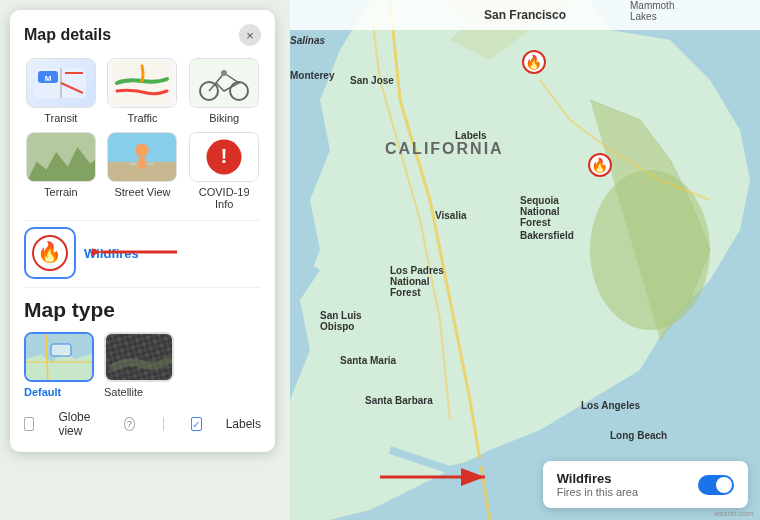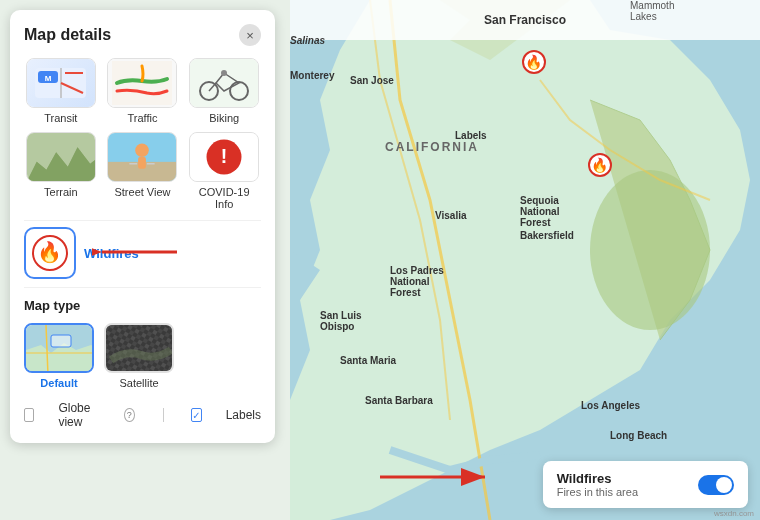"San Francisco" .top-bar { height: 40px -> 30px }
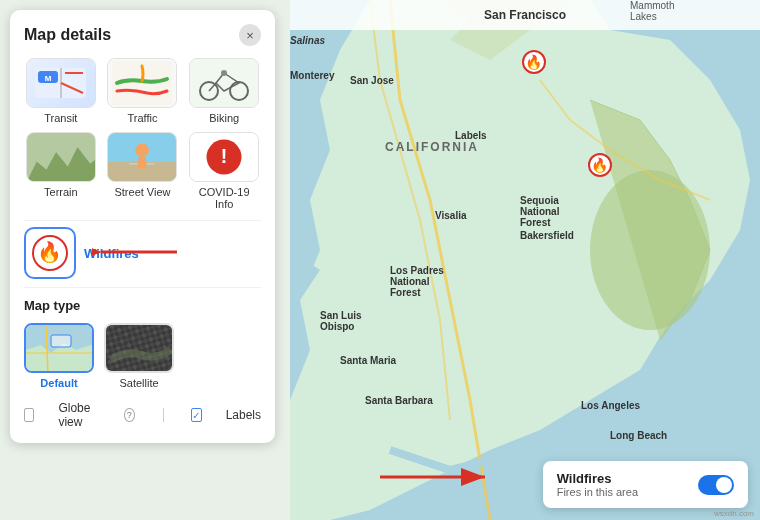"CALIFORNIA" .state-label { font-size: 12px -> 16px }
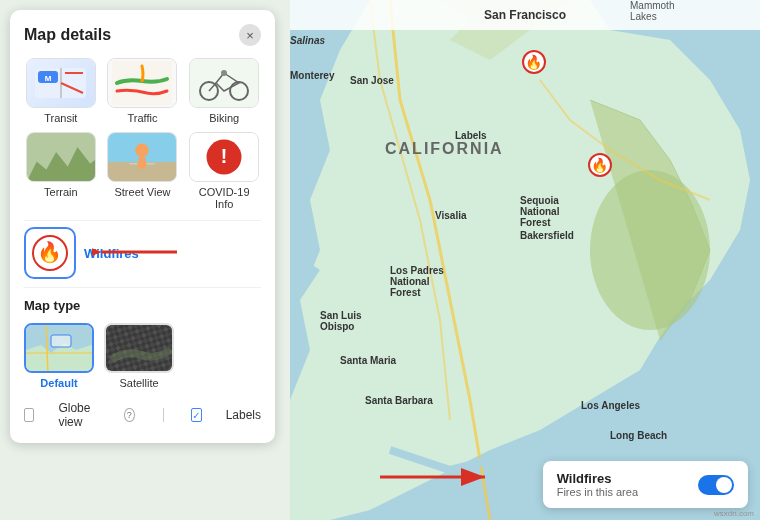"Map type" .map-type-title { font-size: 13px -> 21px }
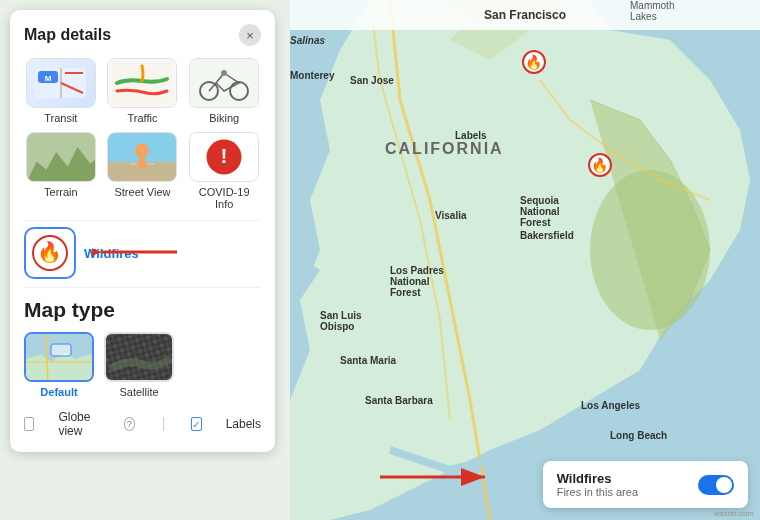"Default" .map-type-item { align-items: center -> none }
